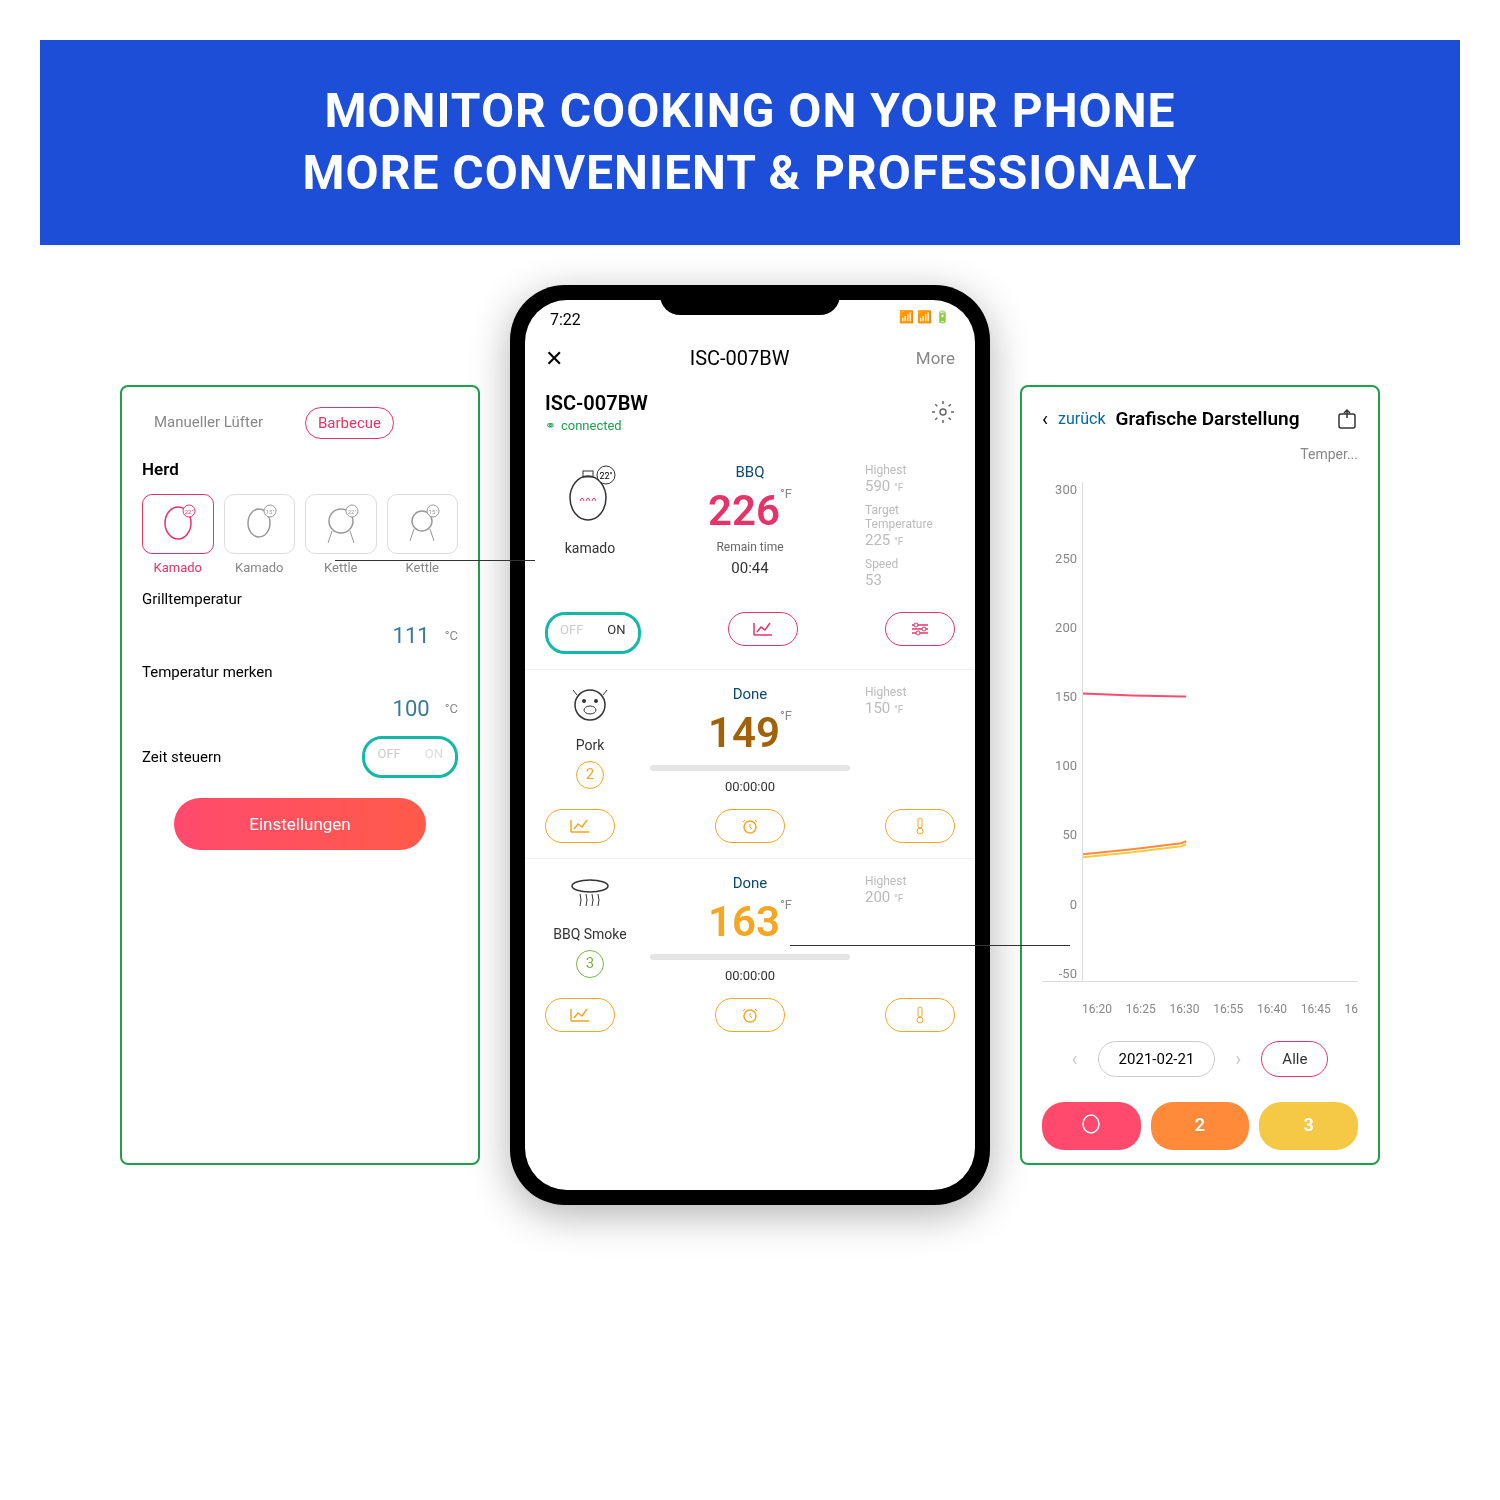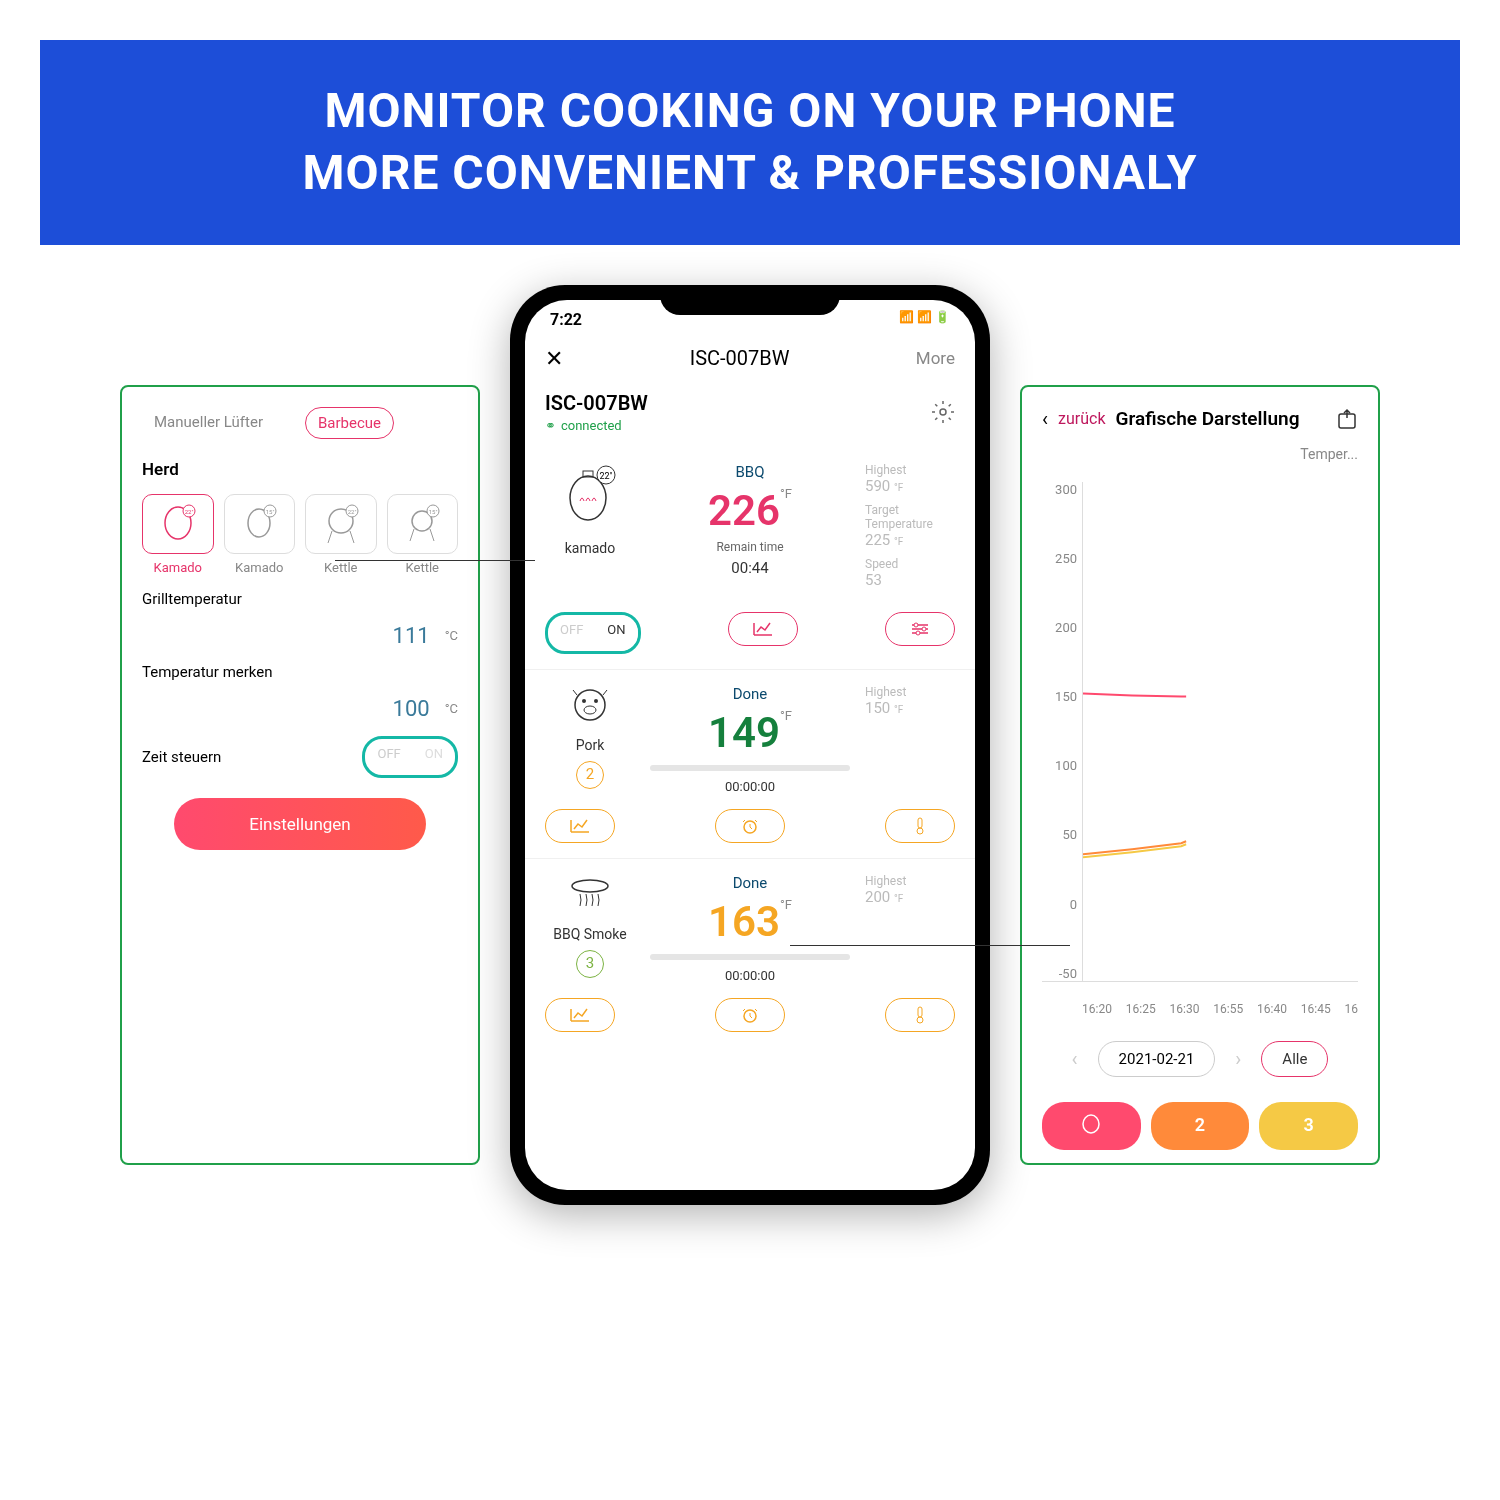"7:22" .status-bar { font-weight: 700 -> 400 }
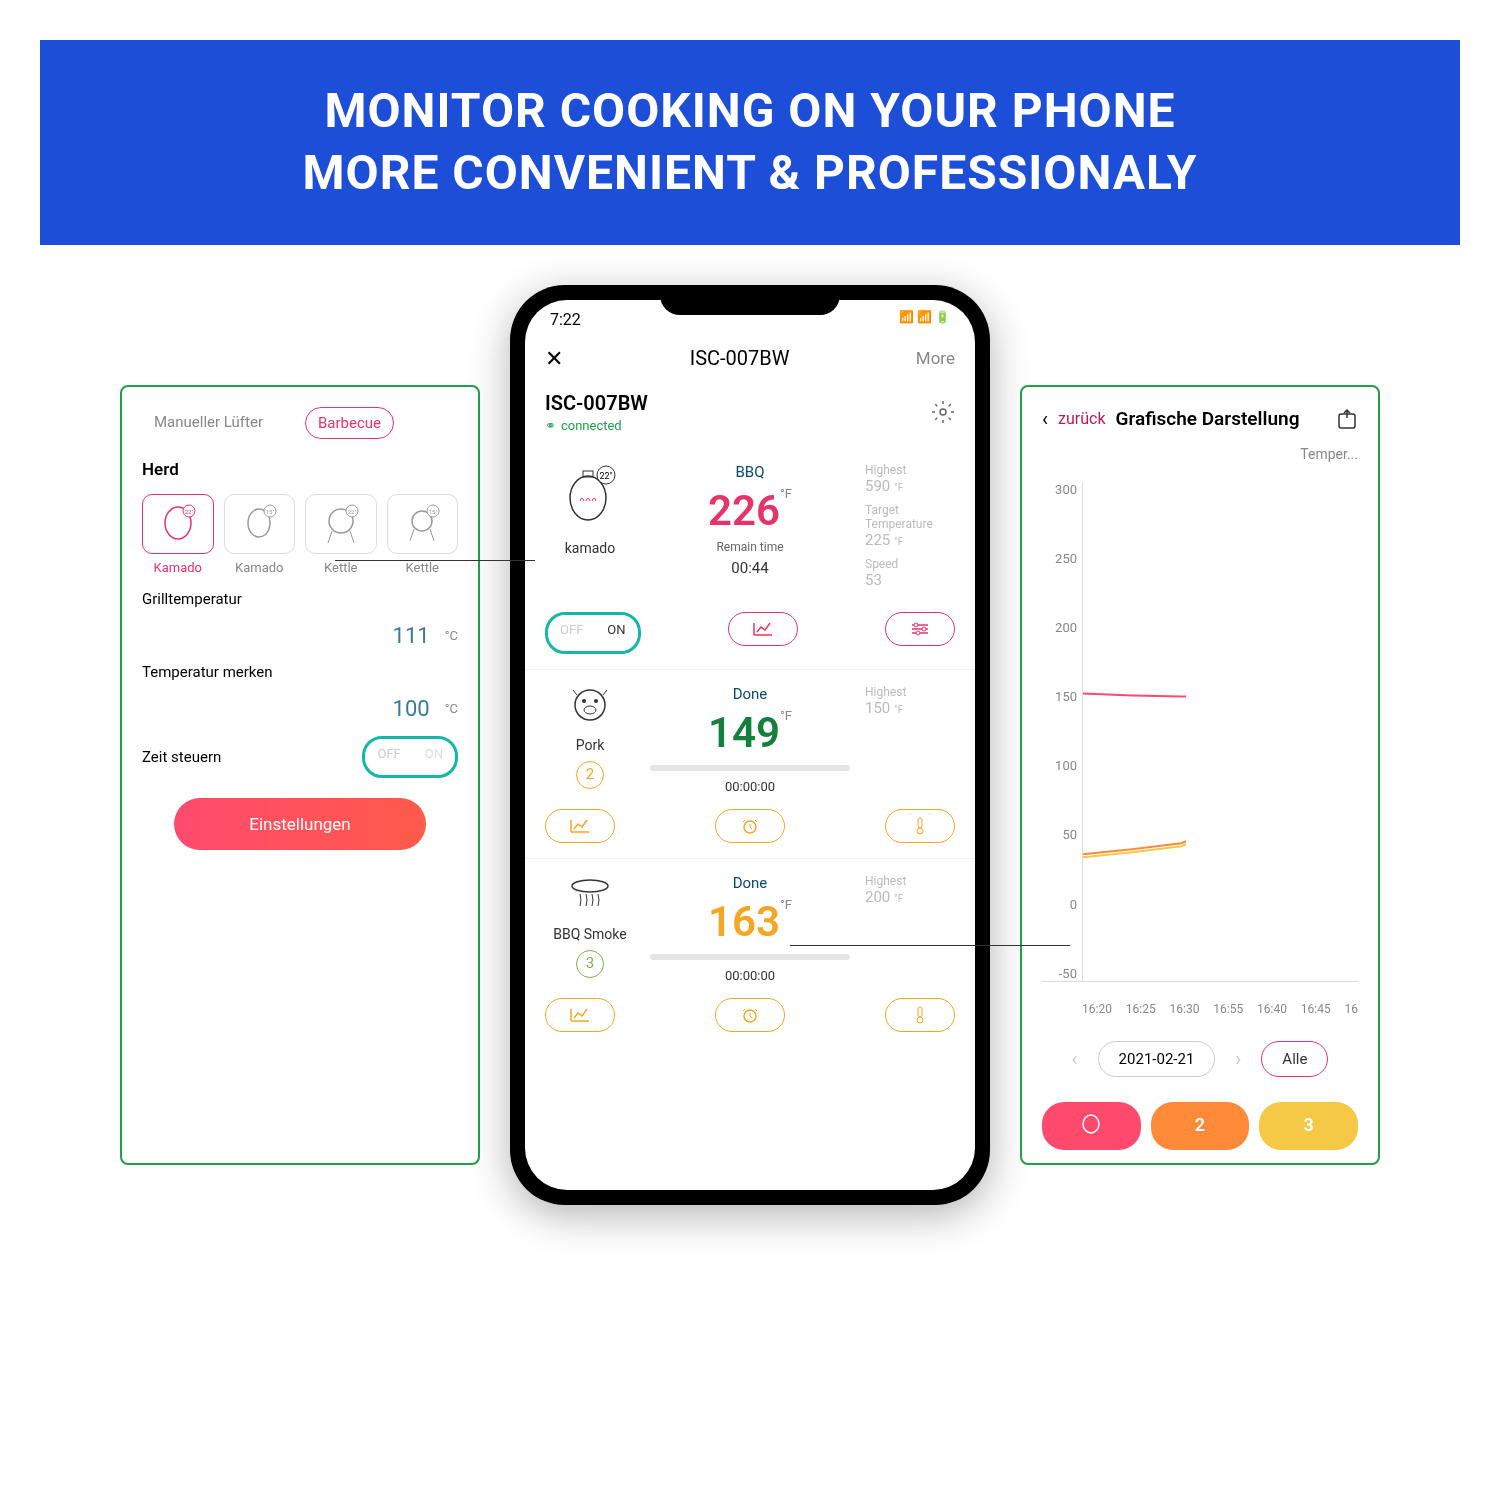"zurück" .back { color: #be185d -> #0369a1 }
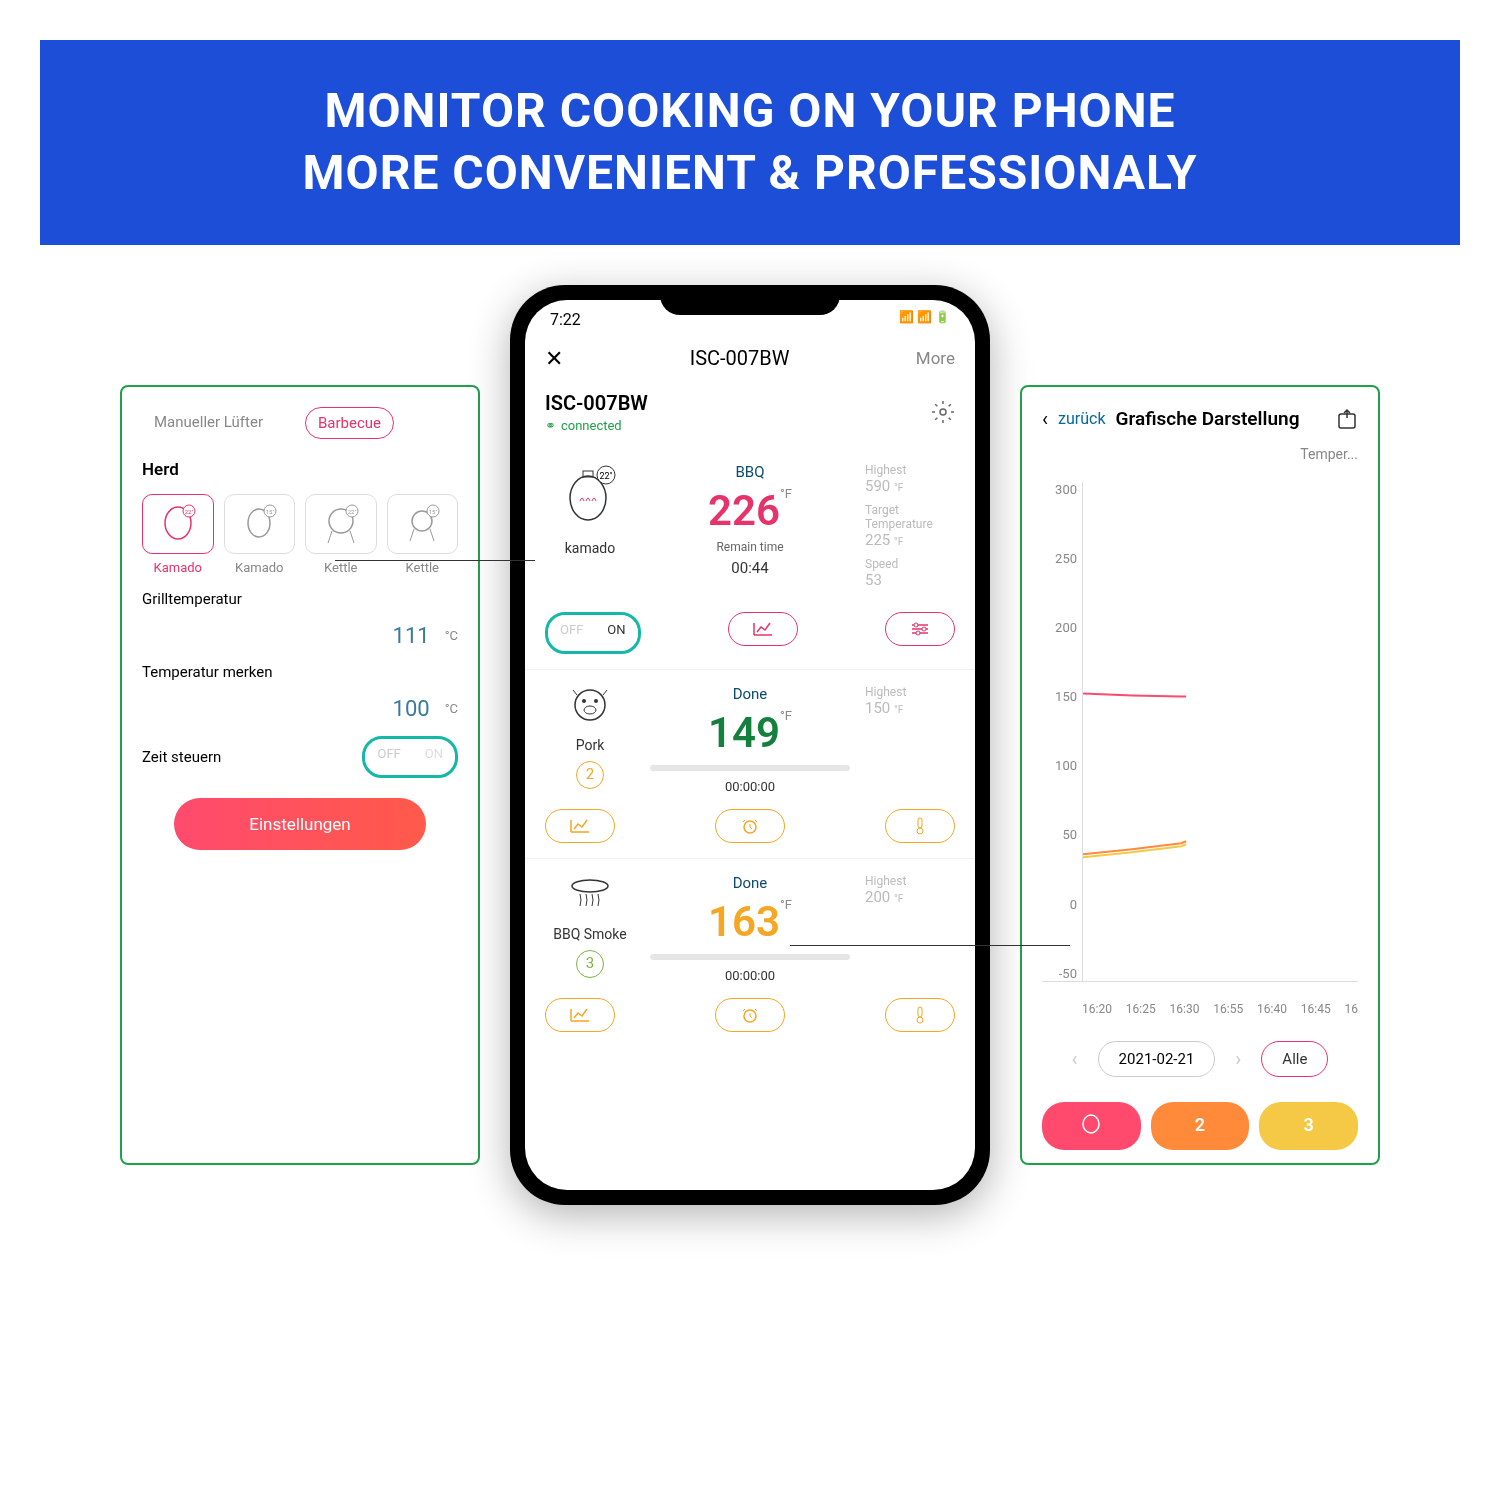"149" span.temp-val { color: #15803d -> #a16207 }
